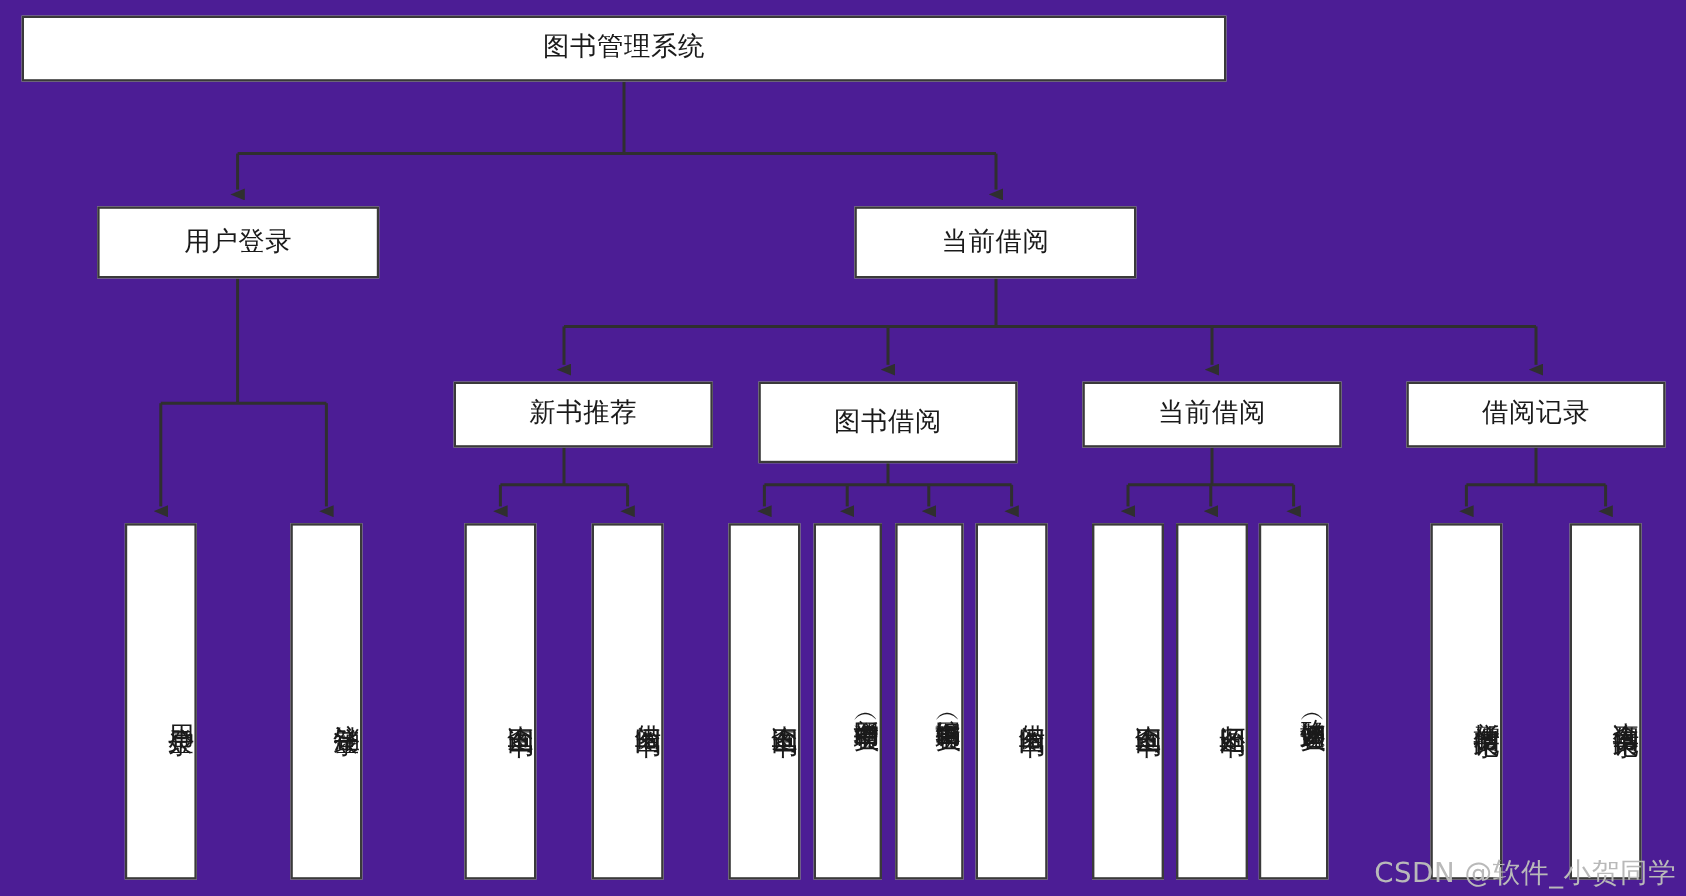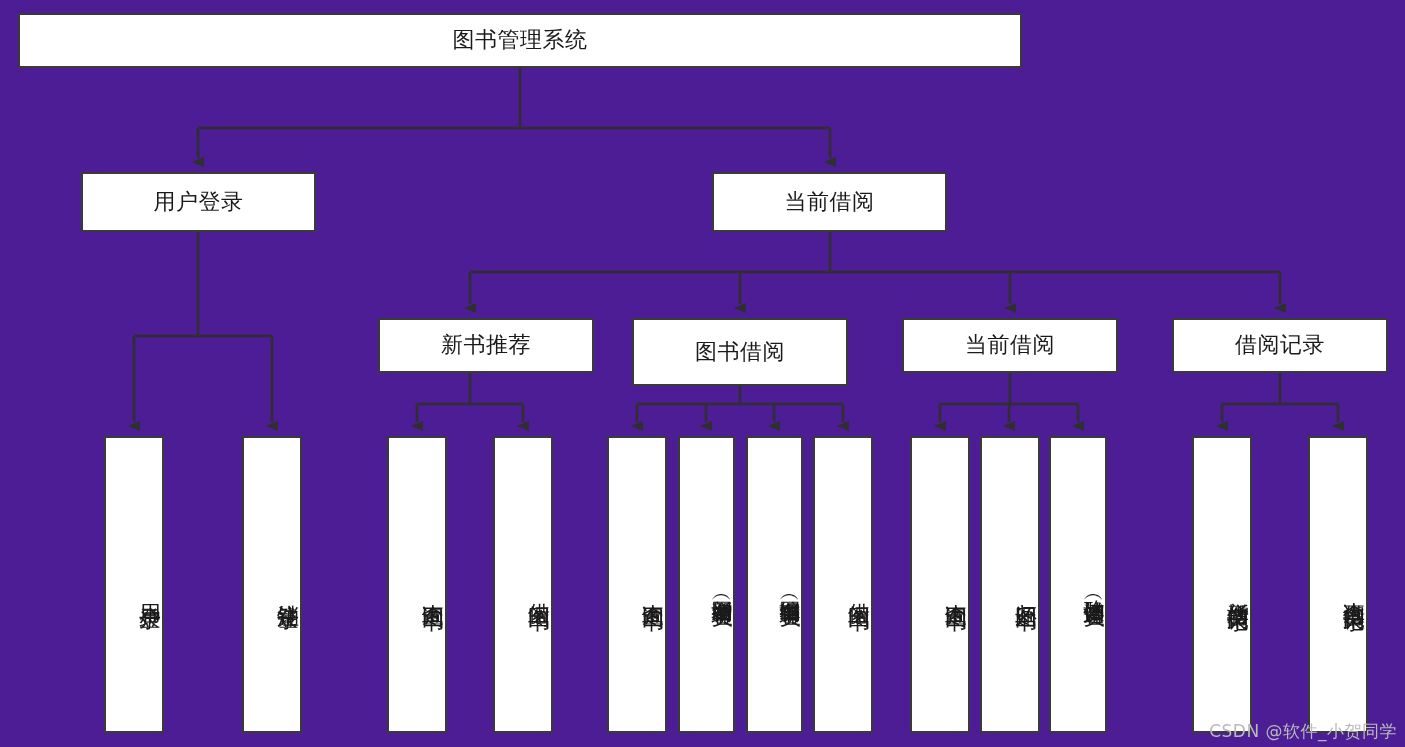"CSDN @软件_小贺同学" #watermark { font-size: 17px -> 23px }
